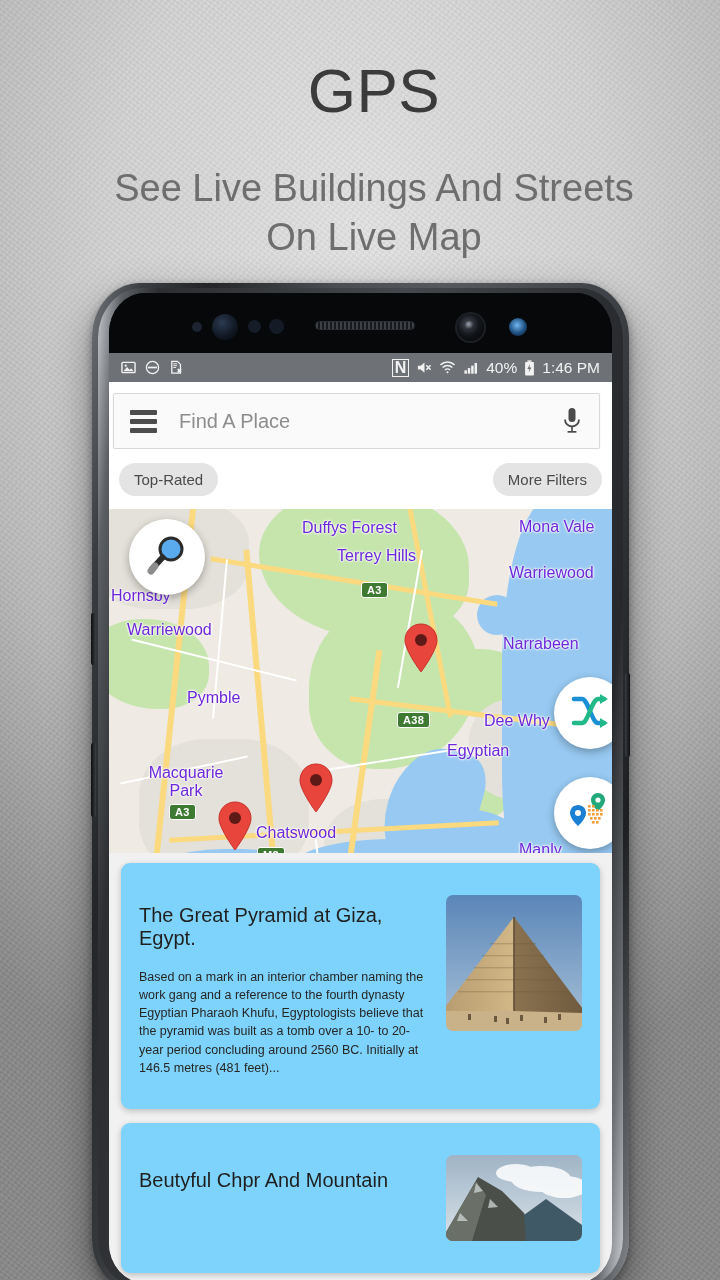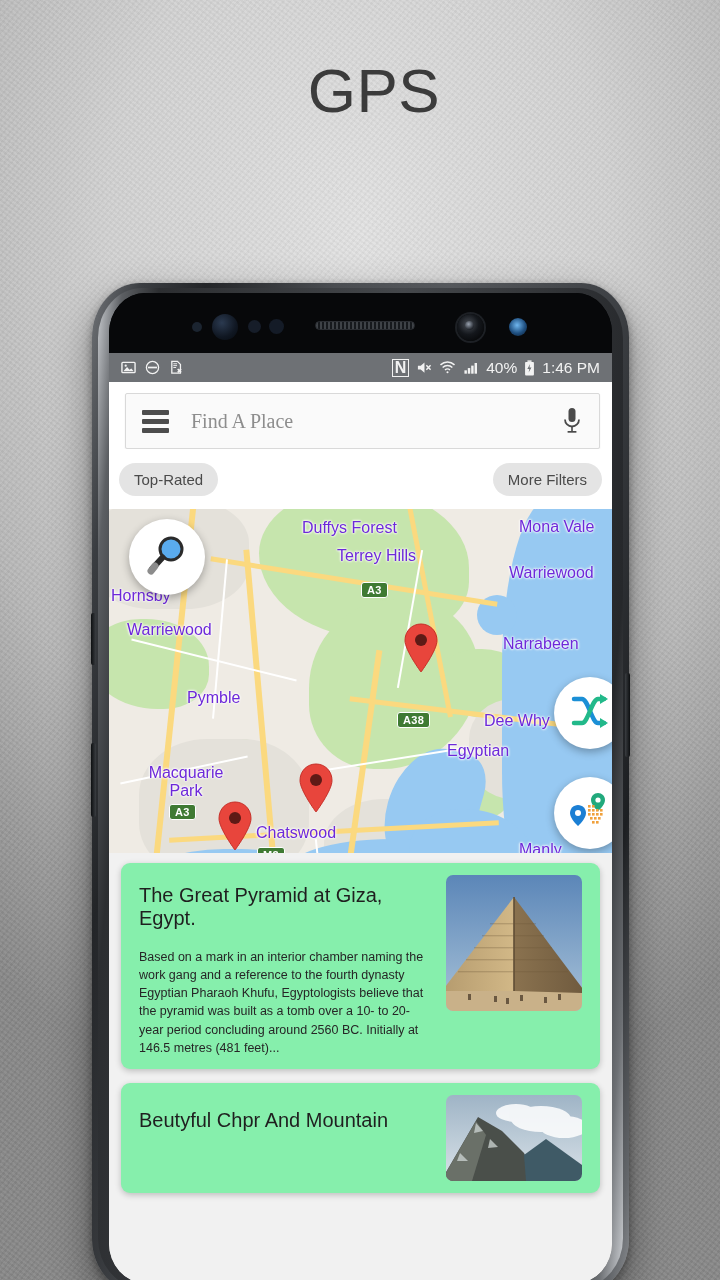"See Live Buildings And Streets" div.hero-sub { html: none -> <div> <div>See Live Buildings And Streets</div> <div>On Live Map</div> </div> }
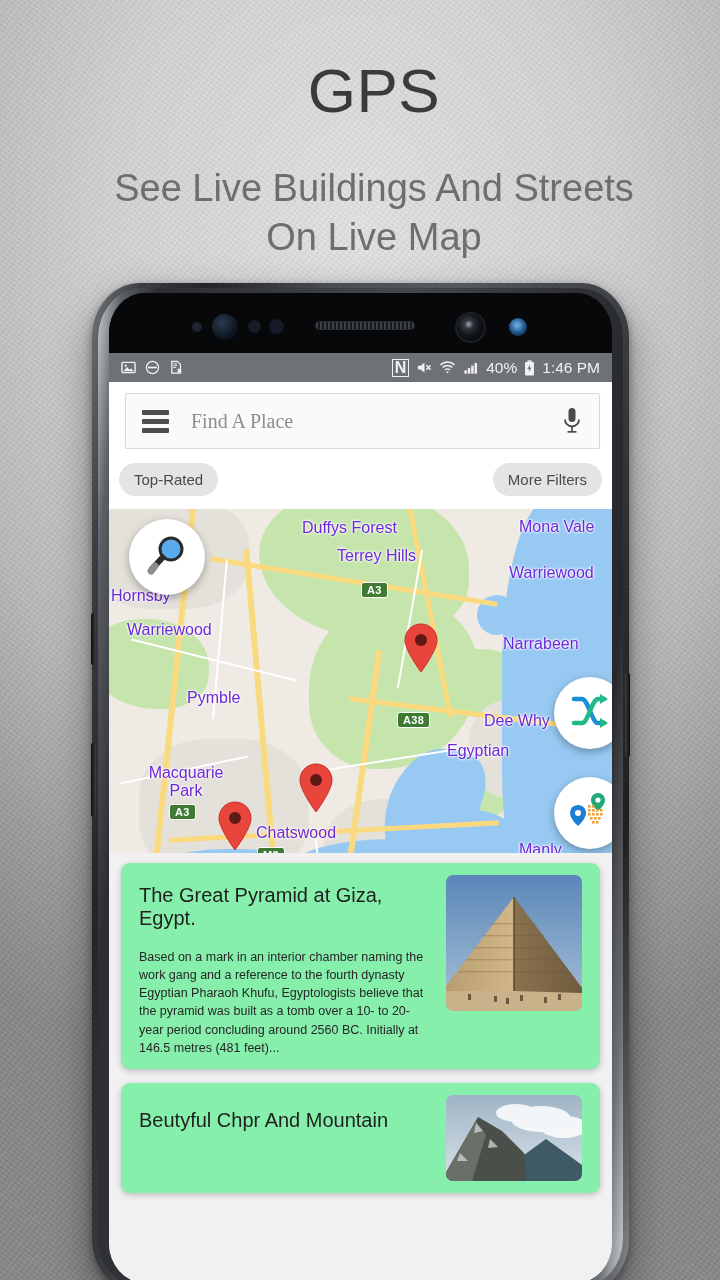"Find A Place" .searchwrap { font-family: Liberation Serif, serif -> none; padding: 11px 12px 0 16px -> 11px 12px 0 4px }
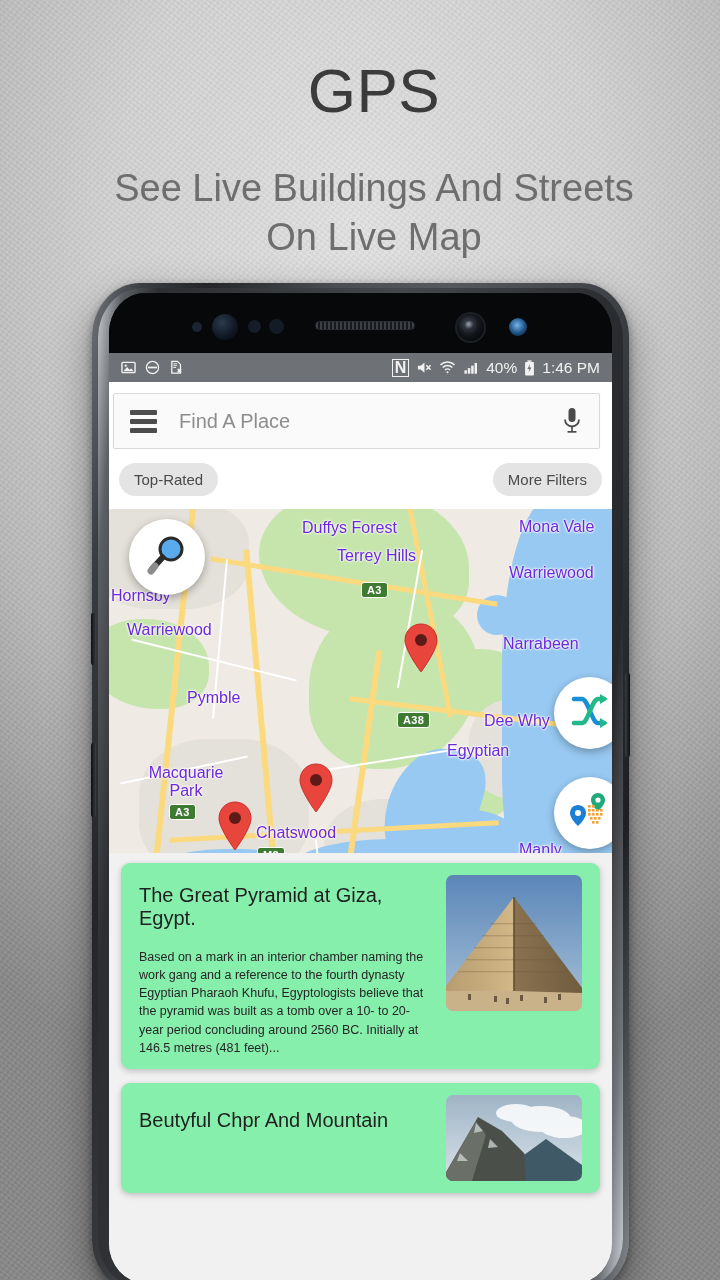"The Great Pyramid at Giza," .card { background: #86efac -> #7dd3fc; padding: 12px 18px -> 32px 18px }
